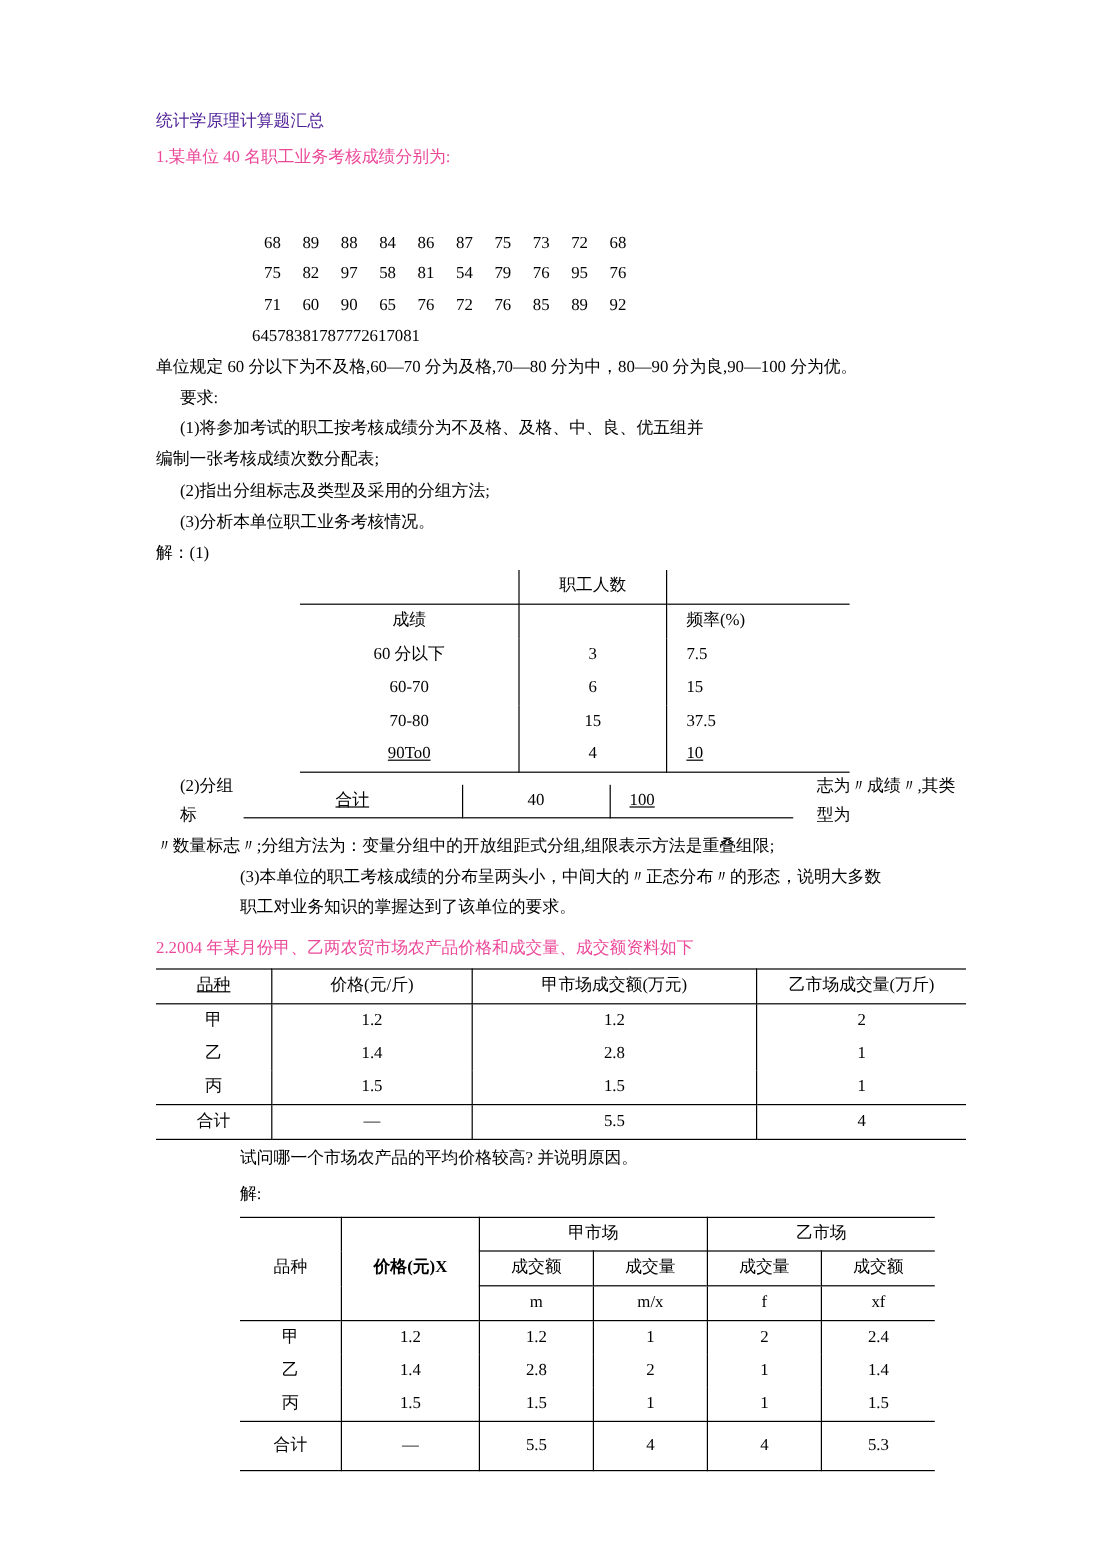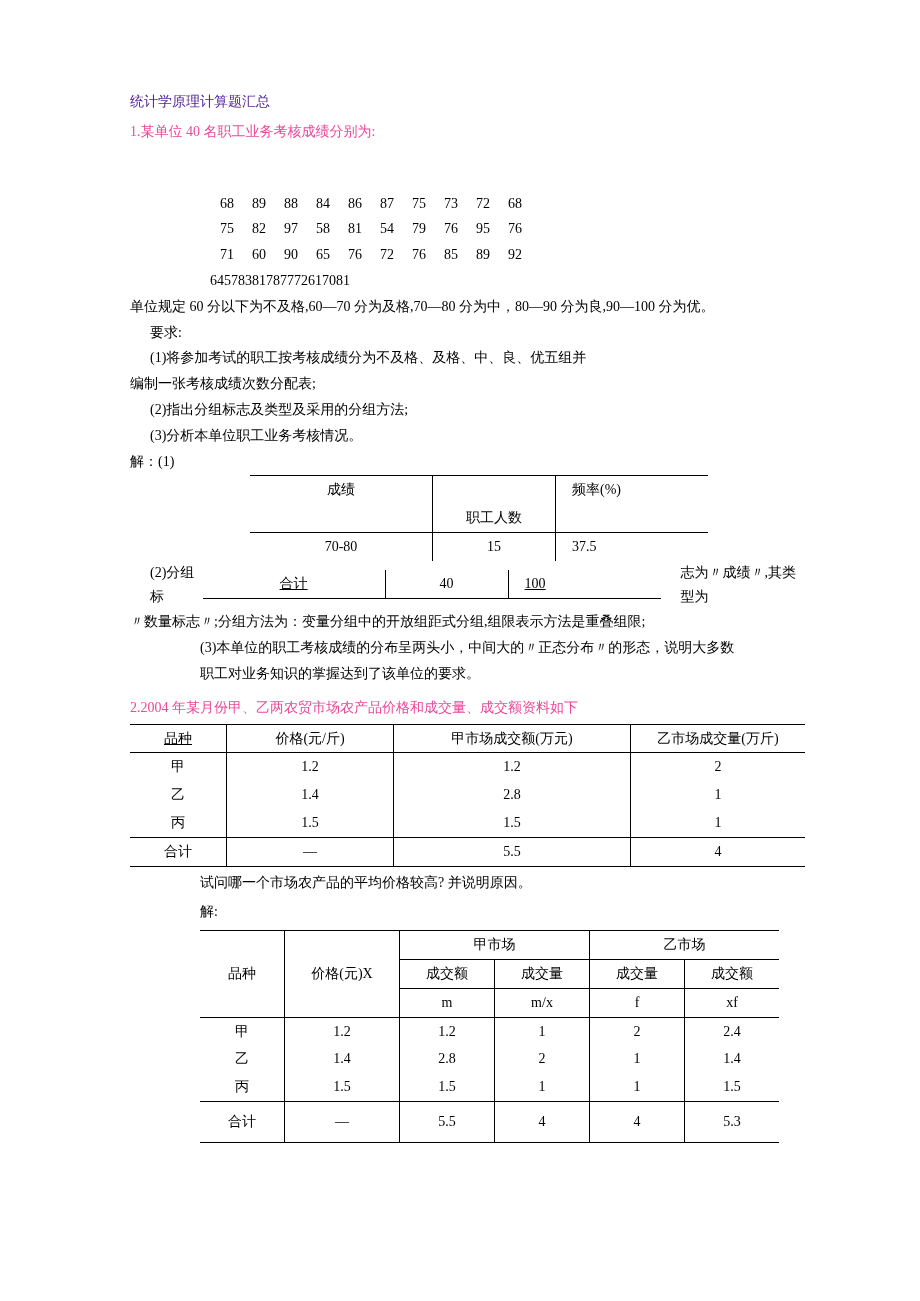"成绩" tr { order: before "职工人数" -> after "职工人数" }
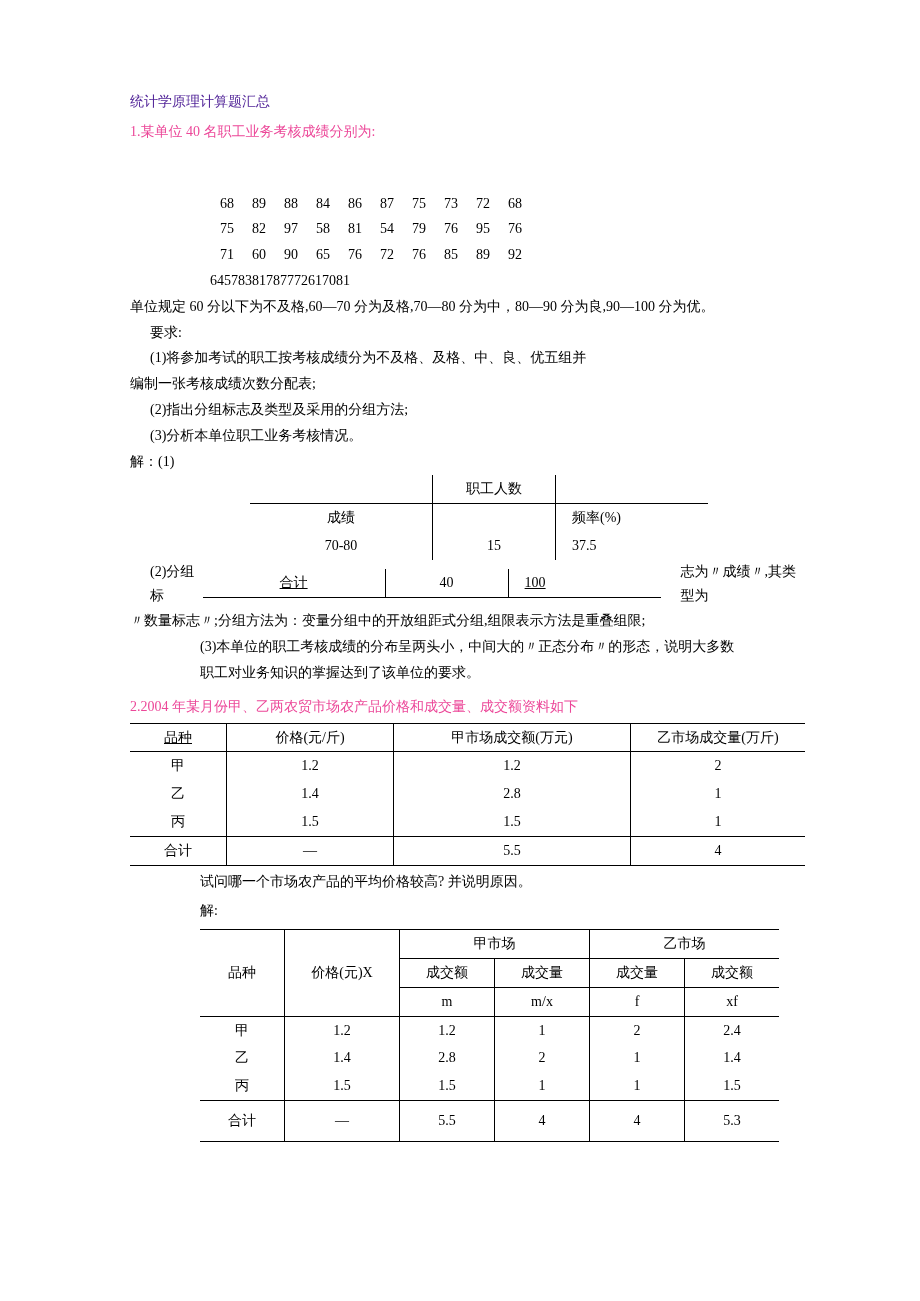"60 分以下" tr { html: none -> <tr> <td>60 分以下</td> <td>3</td> <td>7.5</td> </tr> }
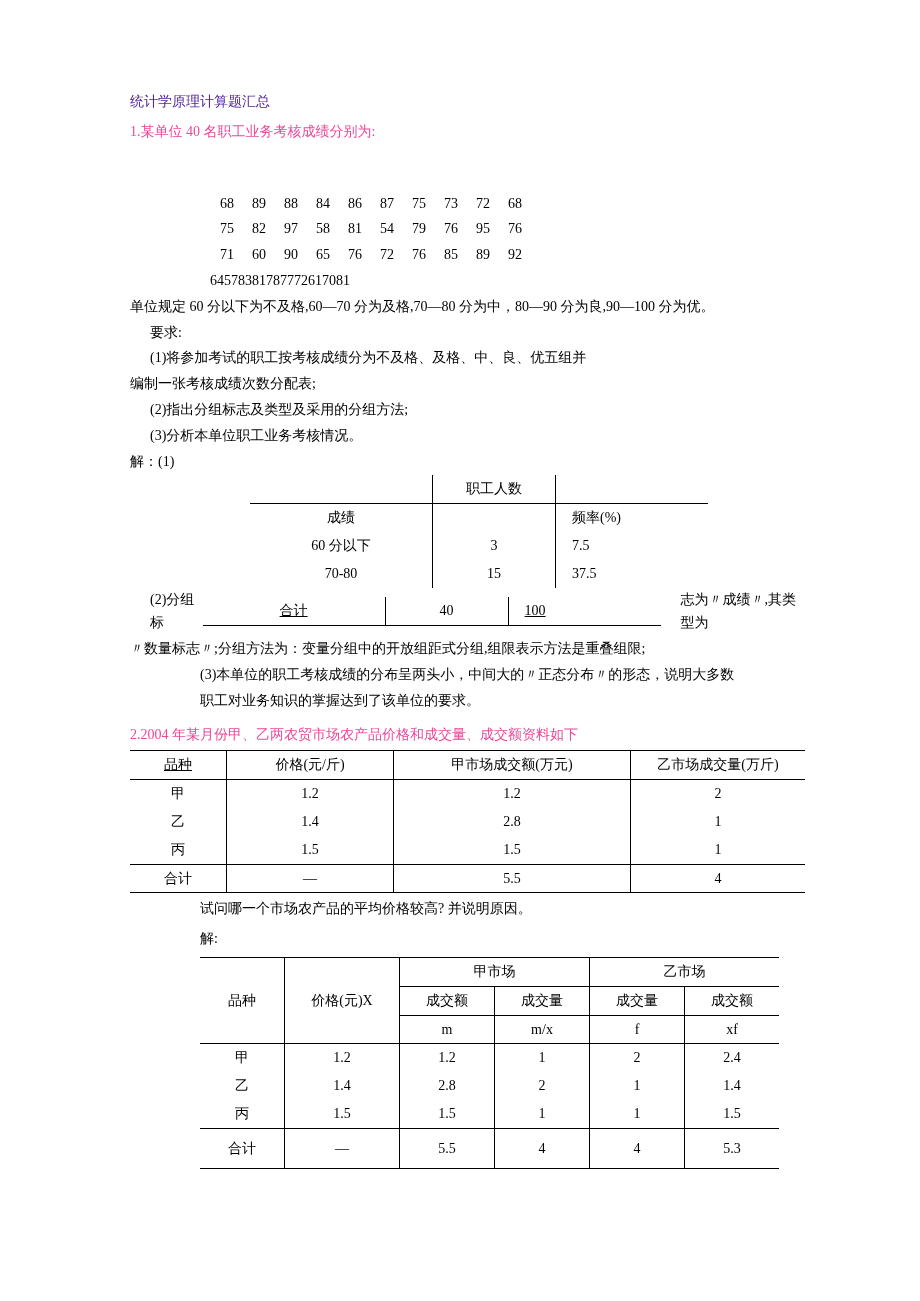"60-70" tr { html: none -> <tr> <td>60-70</td> <td>6</td> <td>15</td> </tr> }
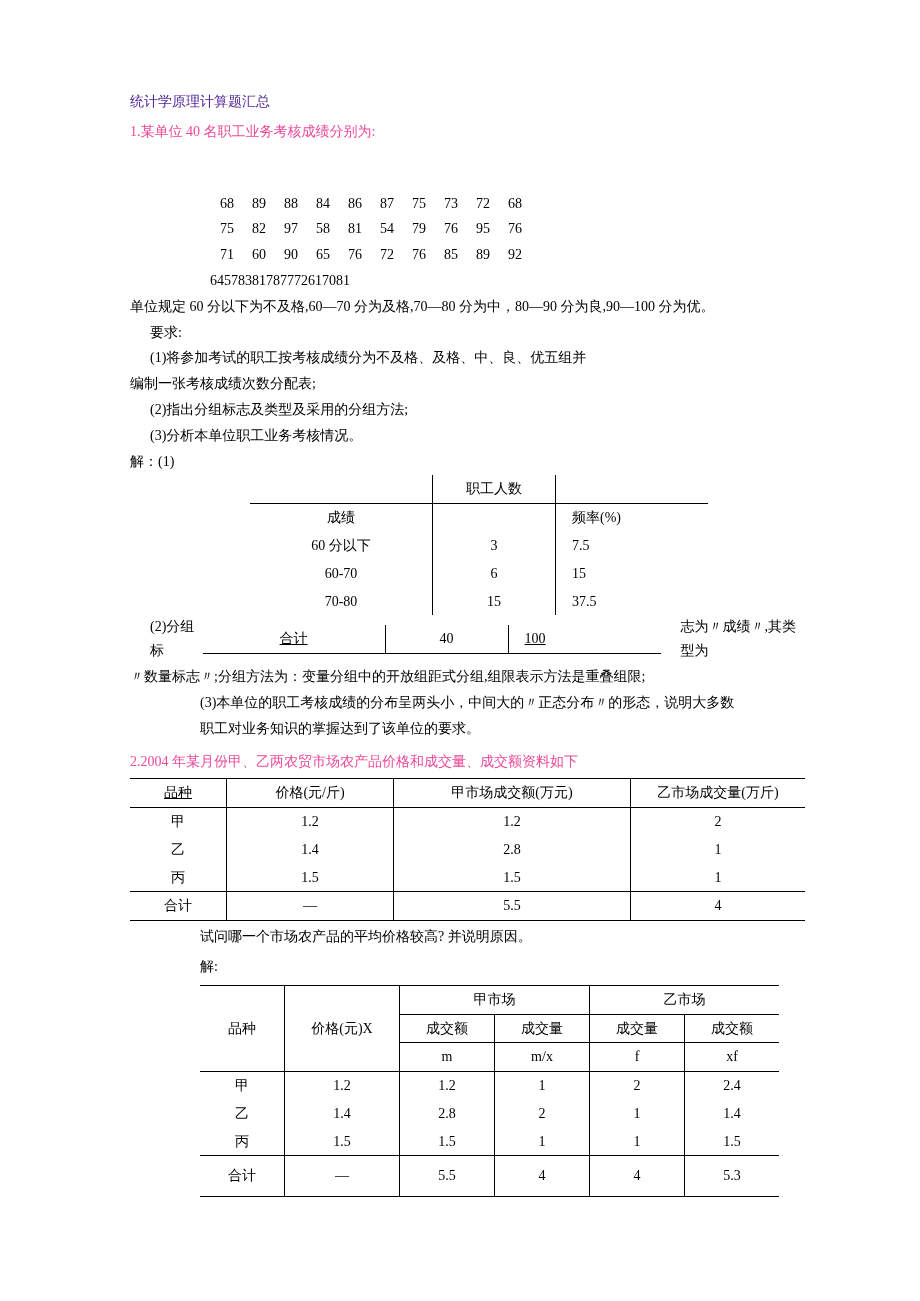"90To0" tr { html: none -> <tr> <td><span>90To0</span></td> <td>4</td> <td><span>10</span></td> </tr> }
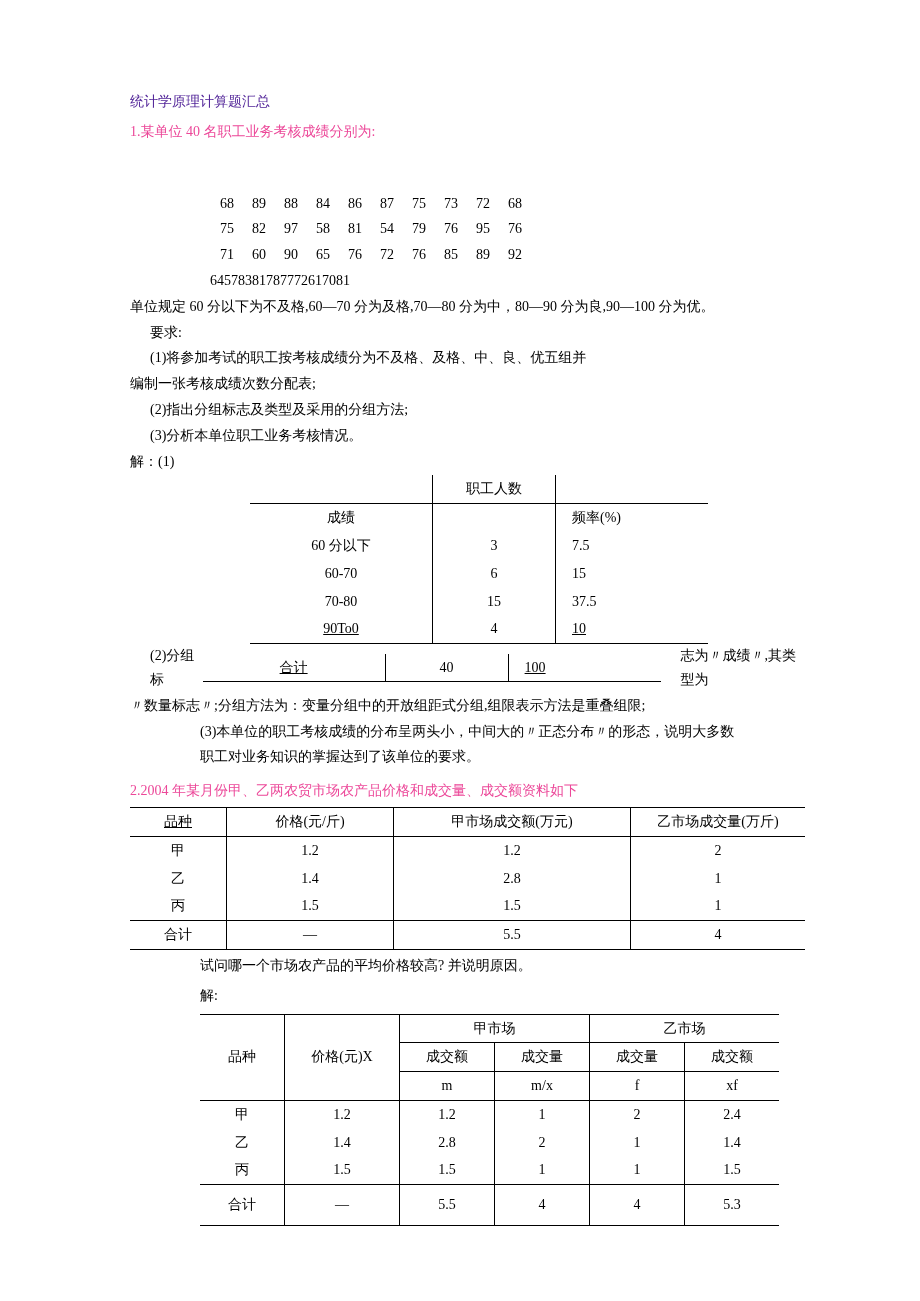"价格(元)X" td.bt { font-weight: none -> bold }
